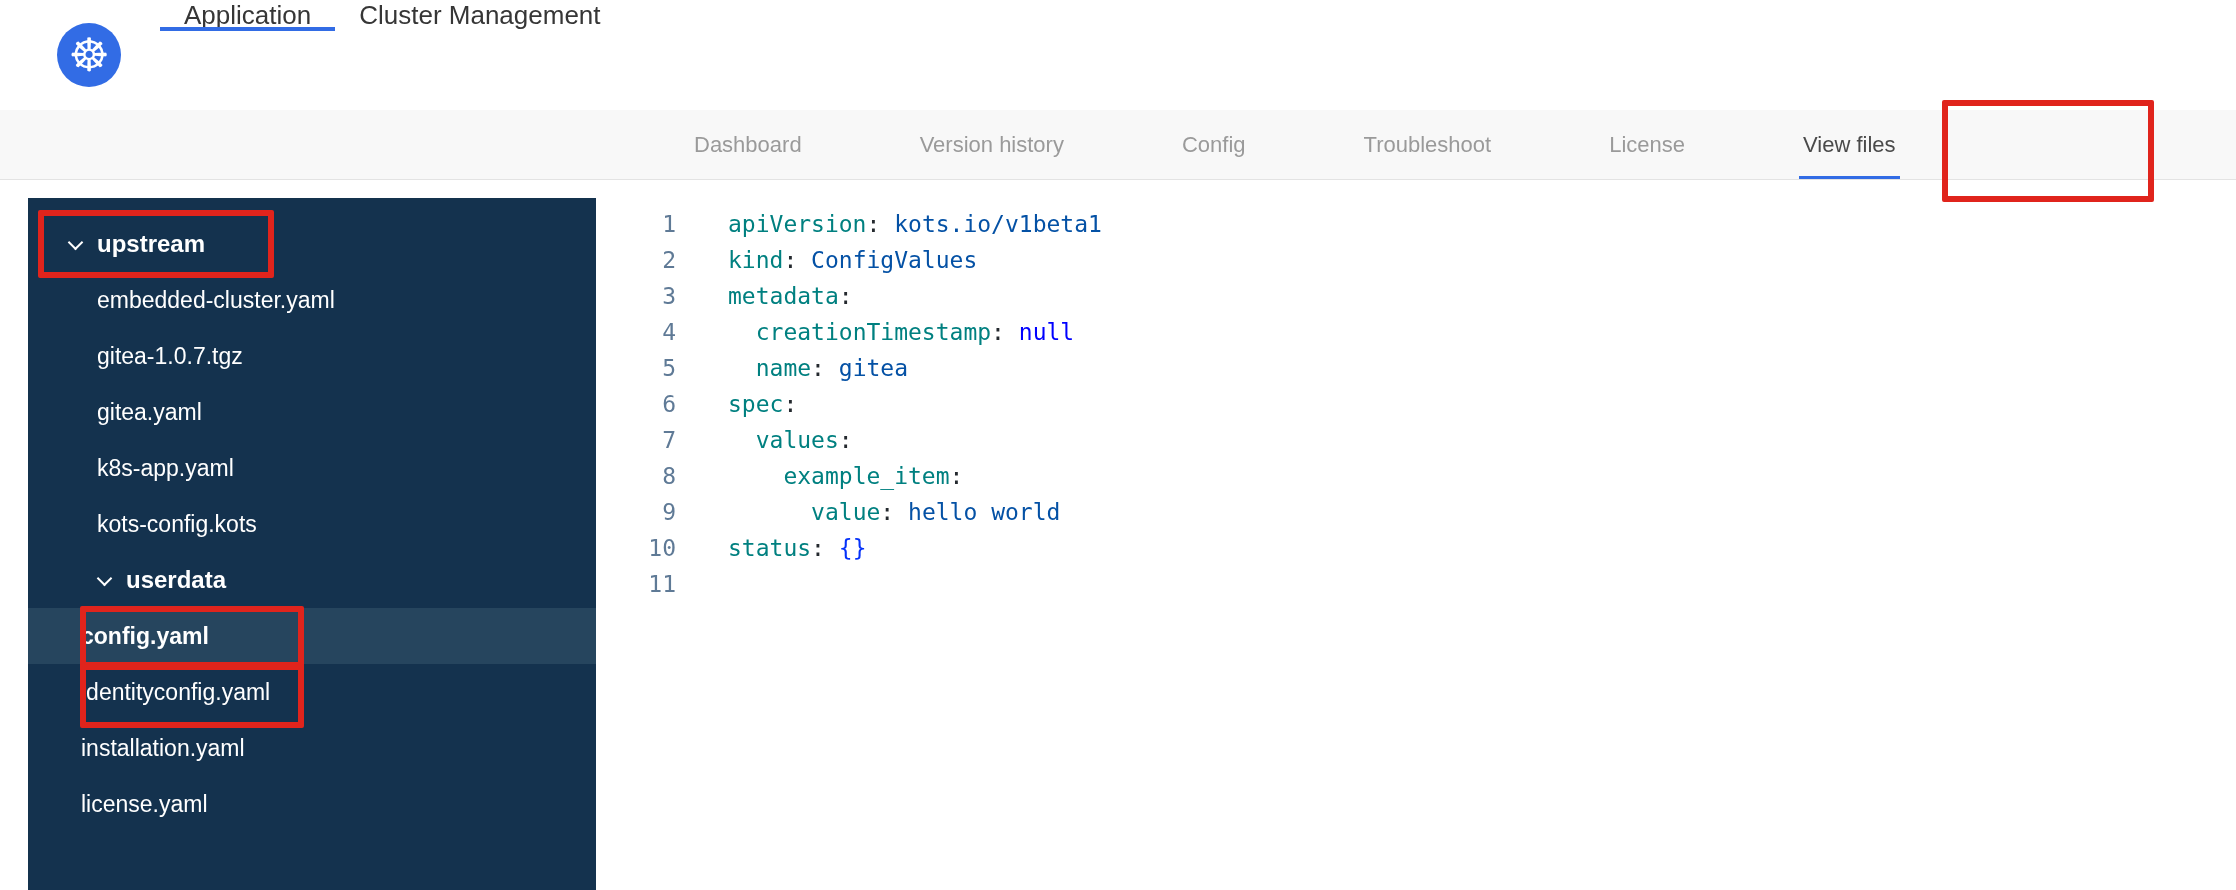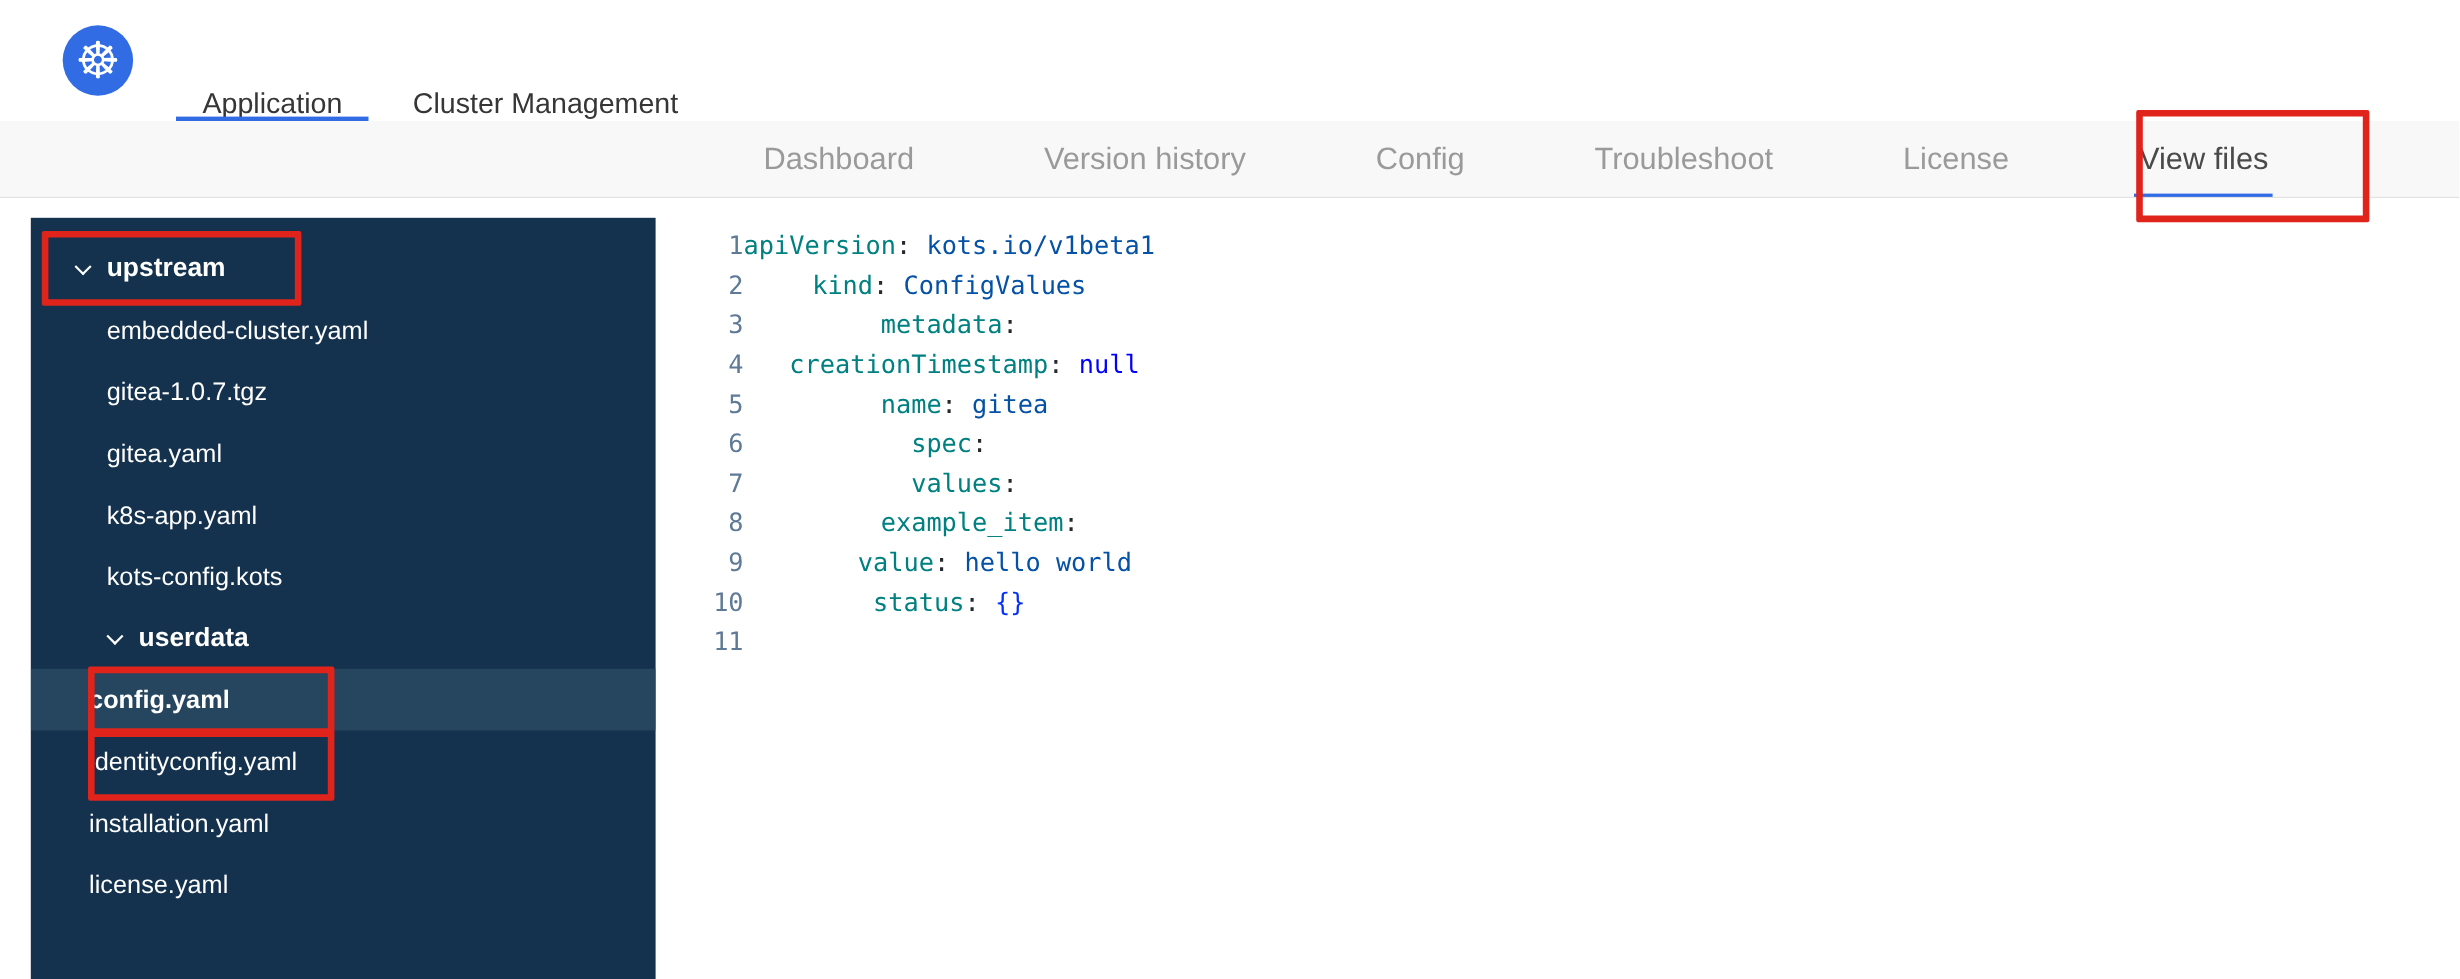"Application" .header-tabs { align-items: flex-end -> flex-start; gap: 16px -> 0 }
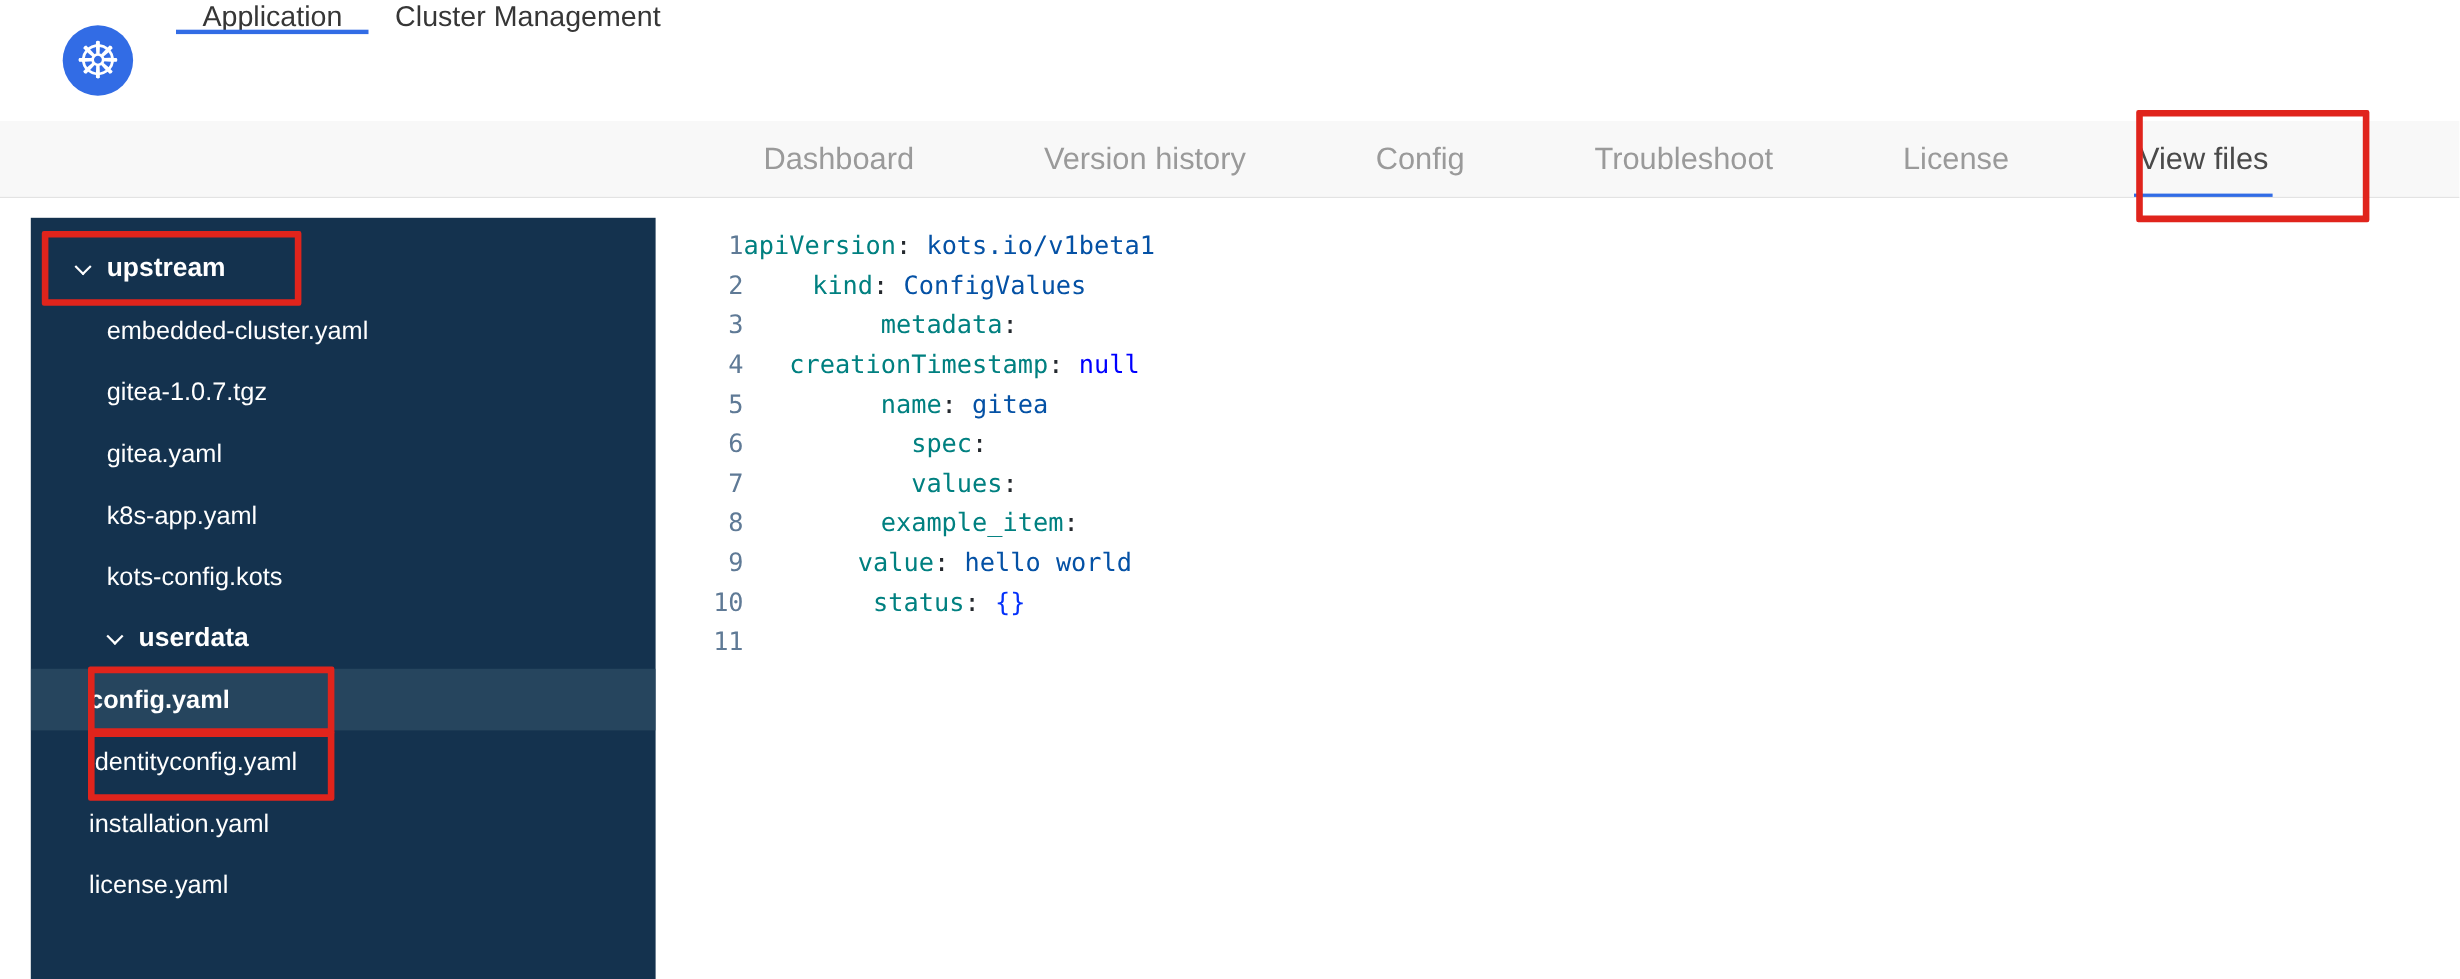"Dashboard" .stab { font-size: 28px -> 22px }
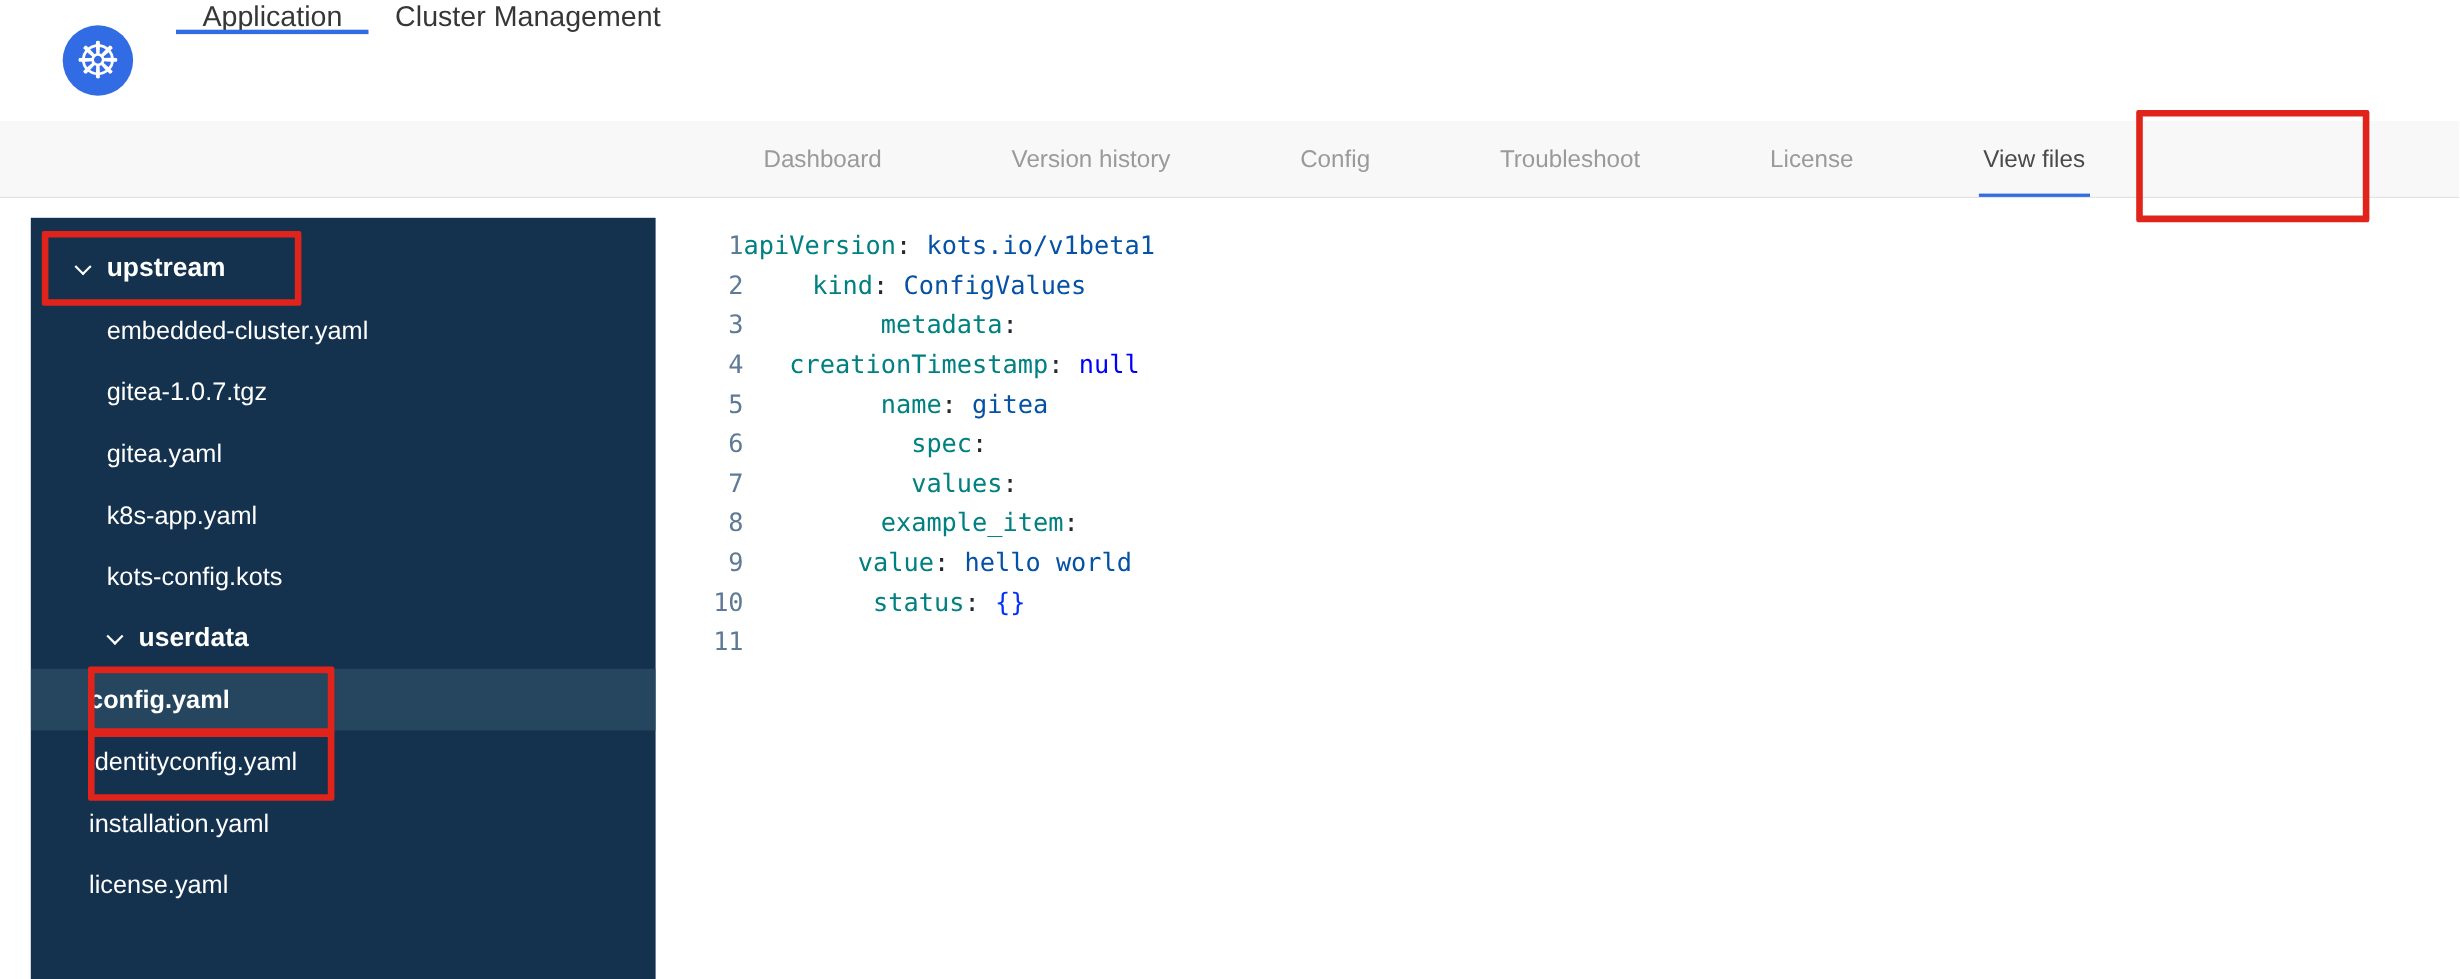"apiVersion: kots.io/v1beta1" .code { margin-left: none -> 52px; text-align: center -> none }
